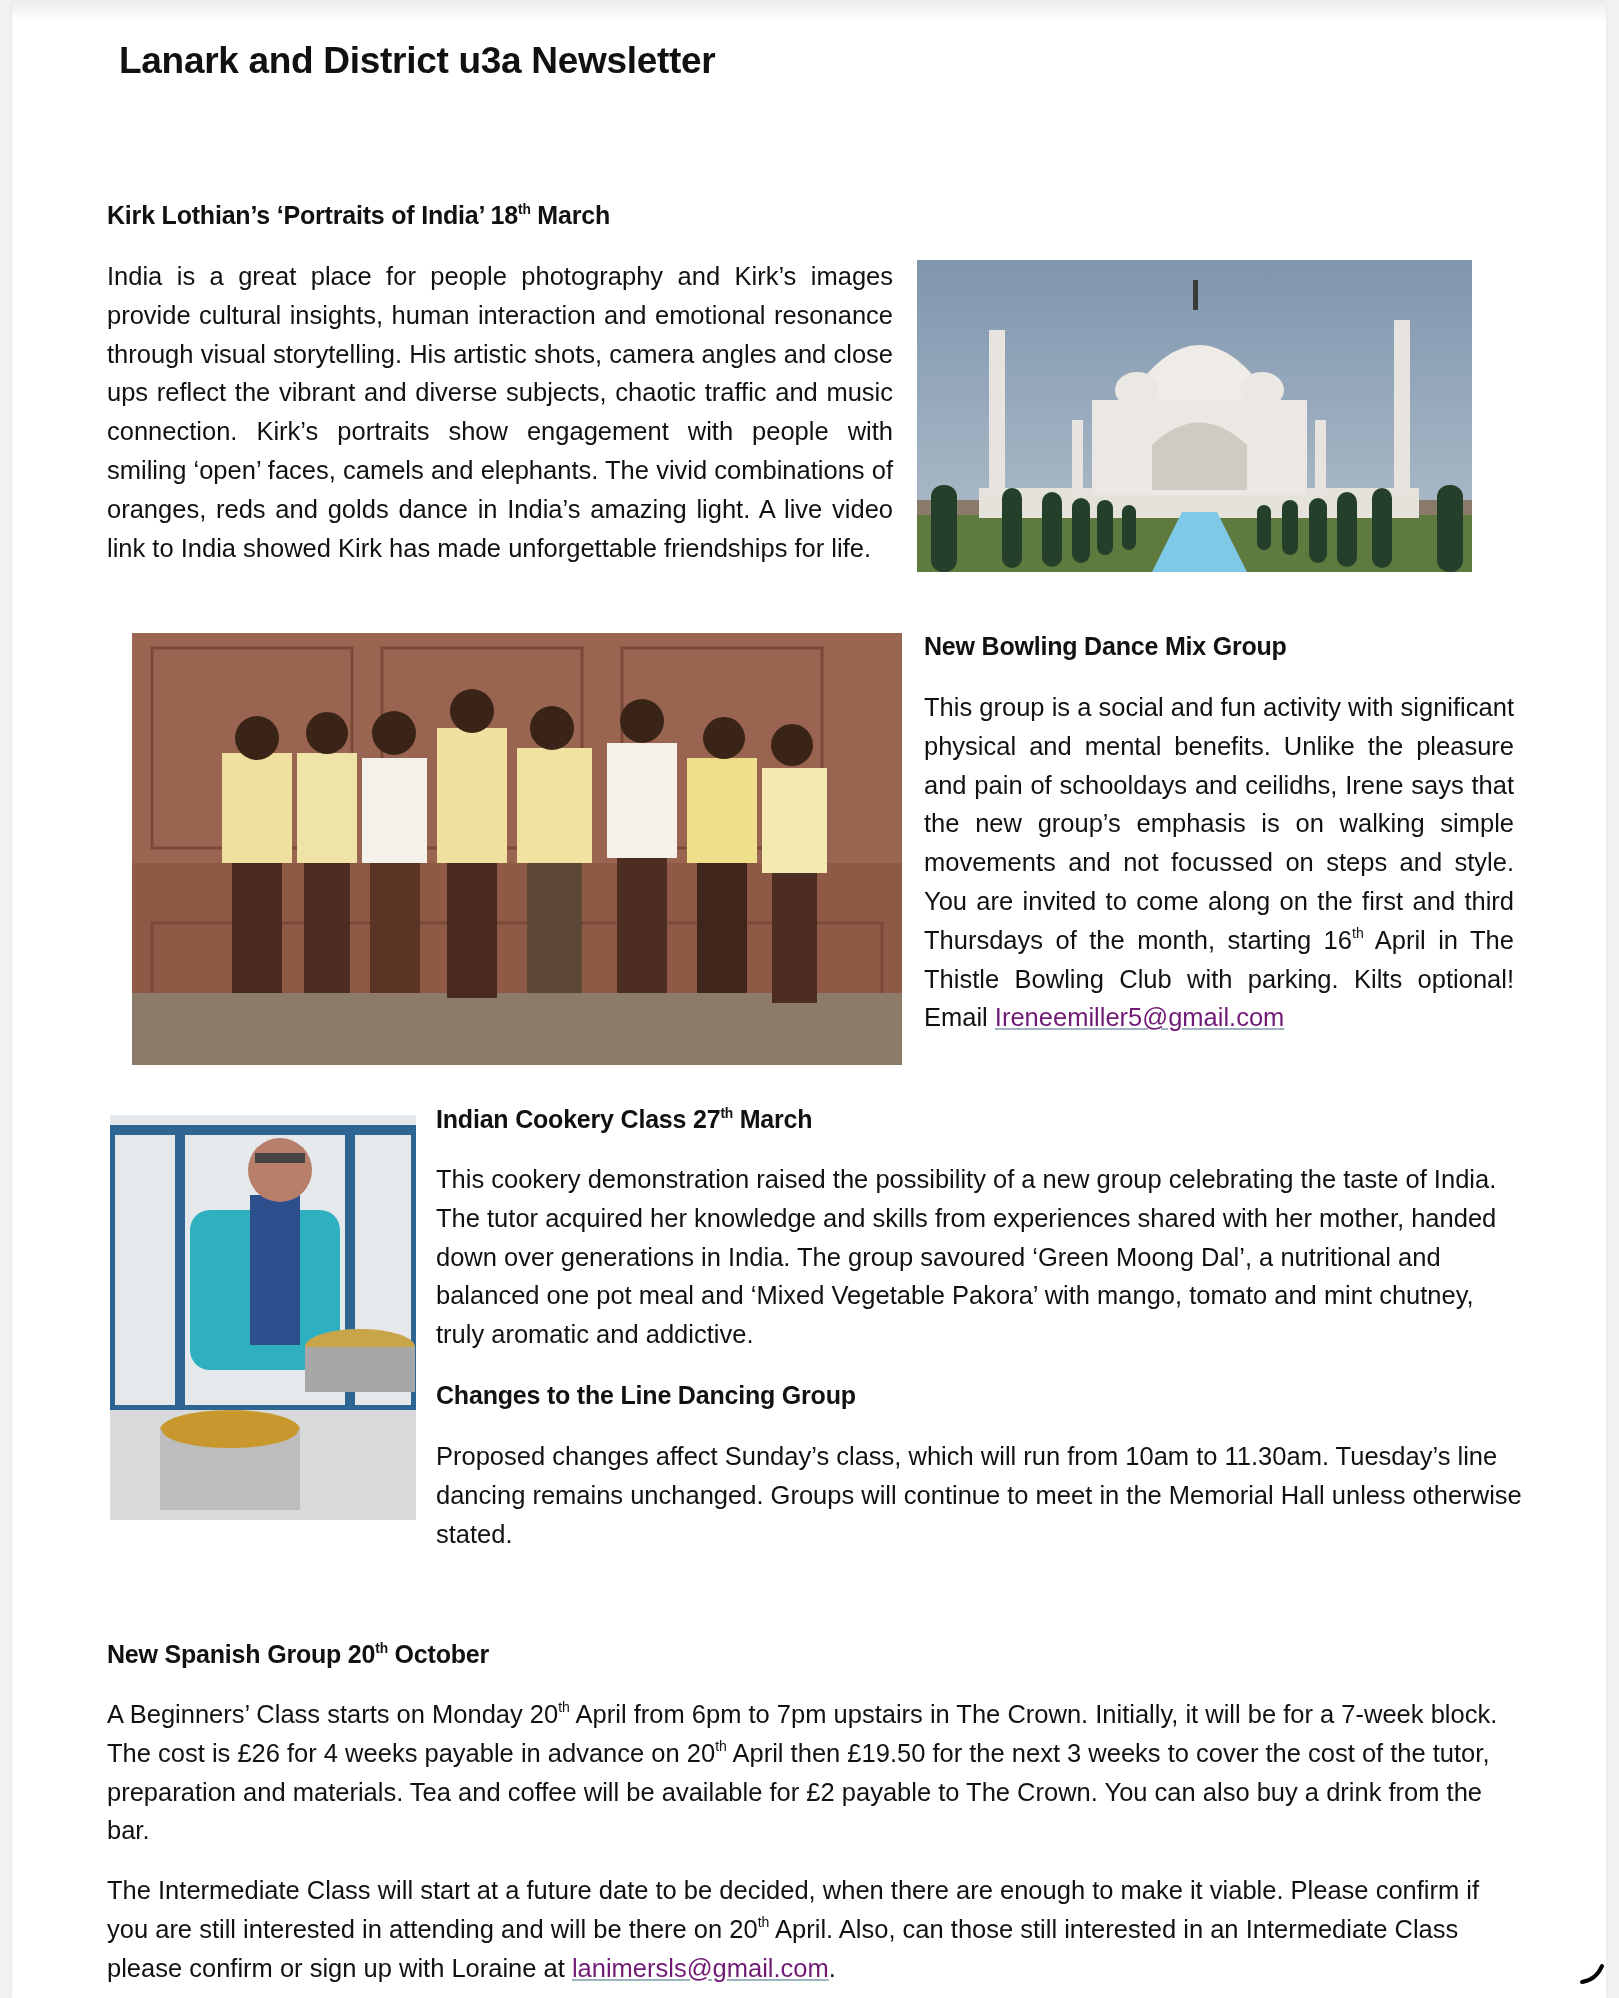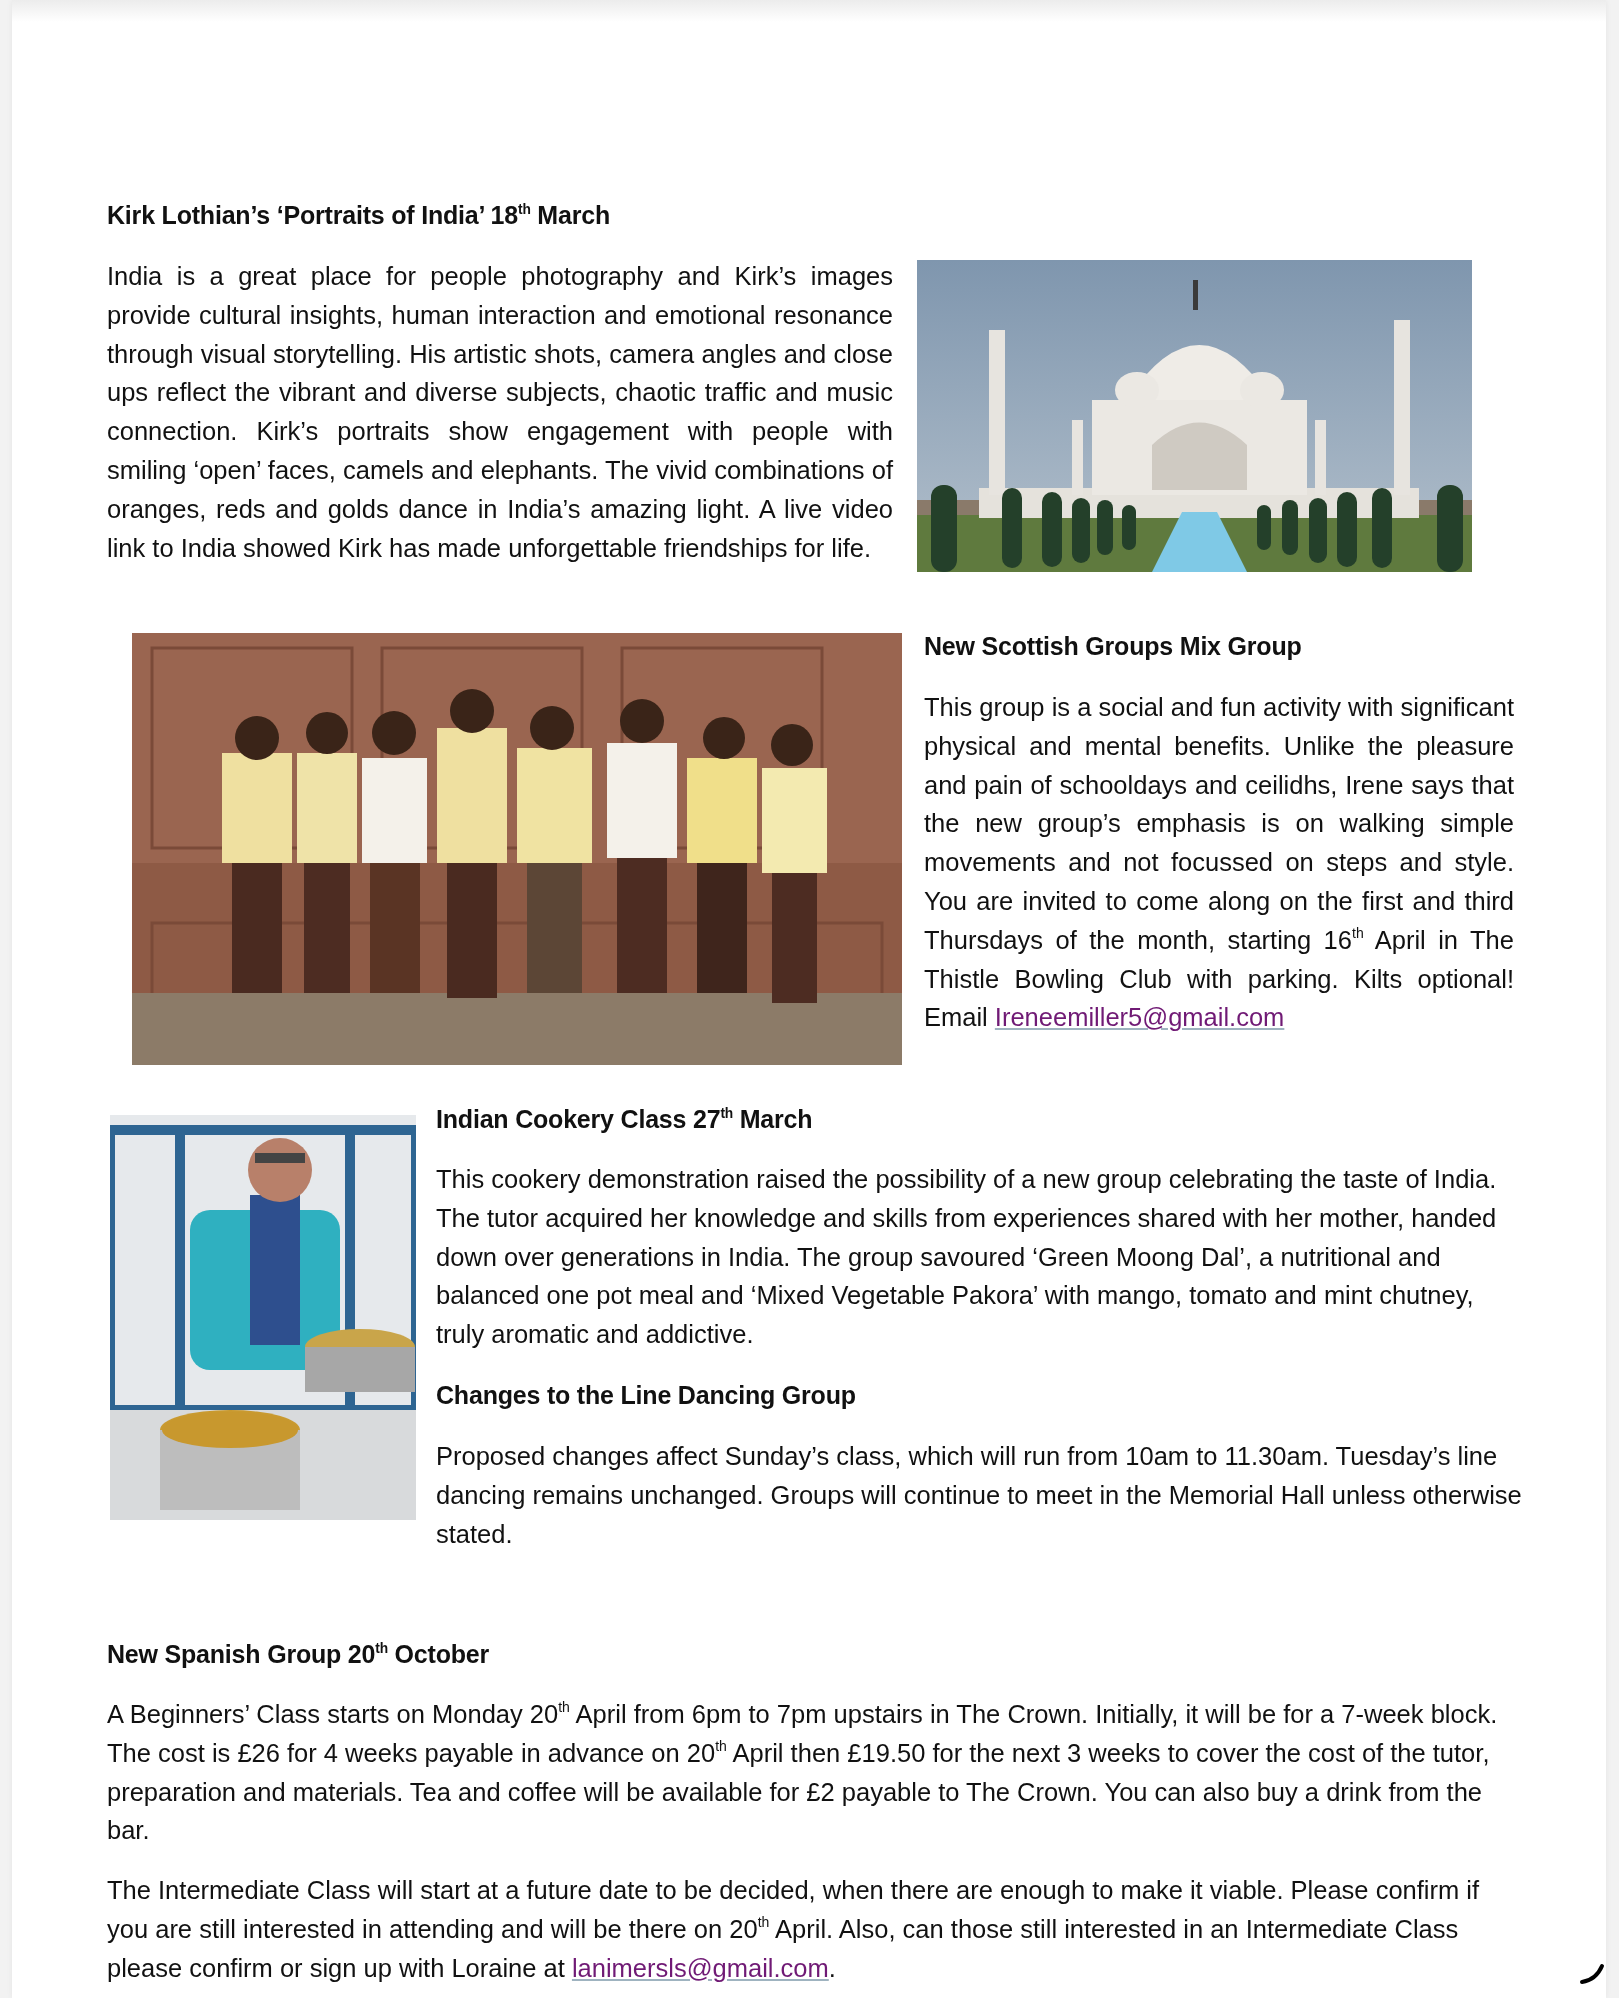"Lanark and District u3a Newsletter" div { html: none -> <div>Lanark and District u3a Newsletter</div> }
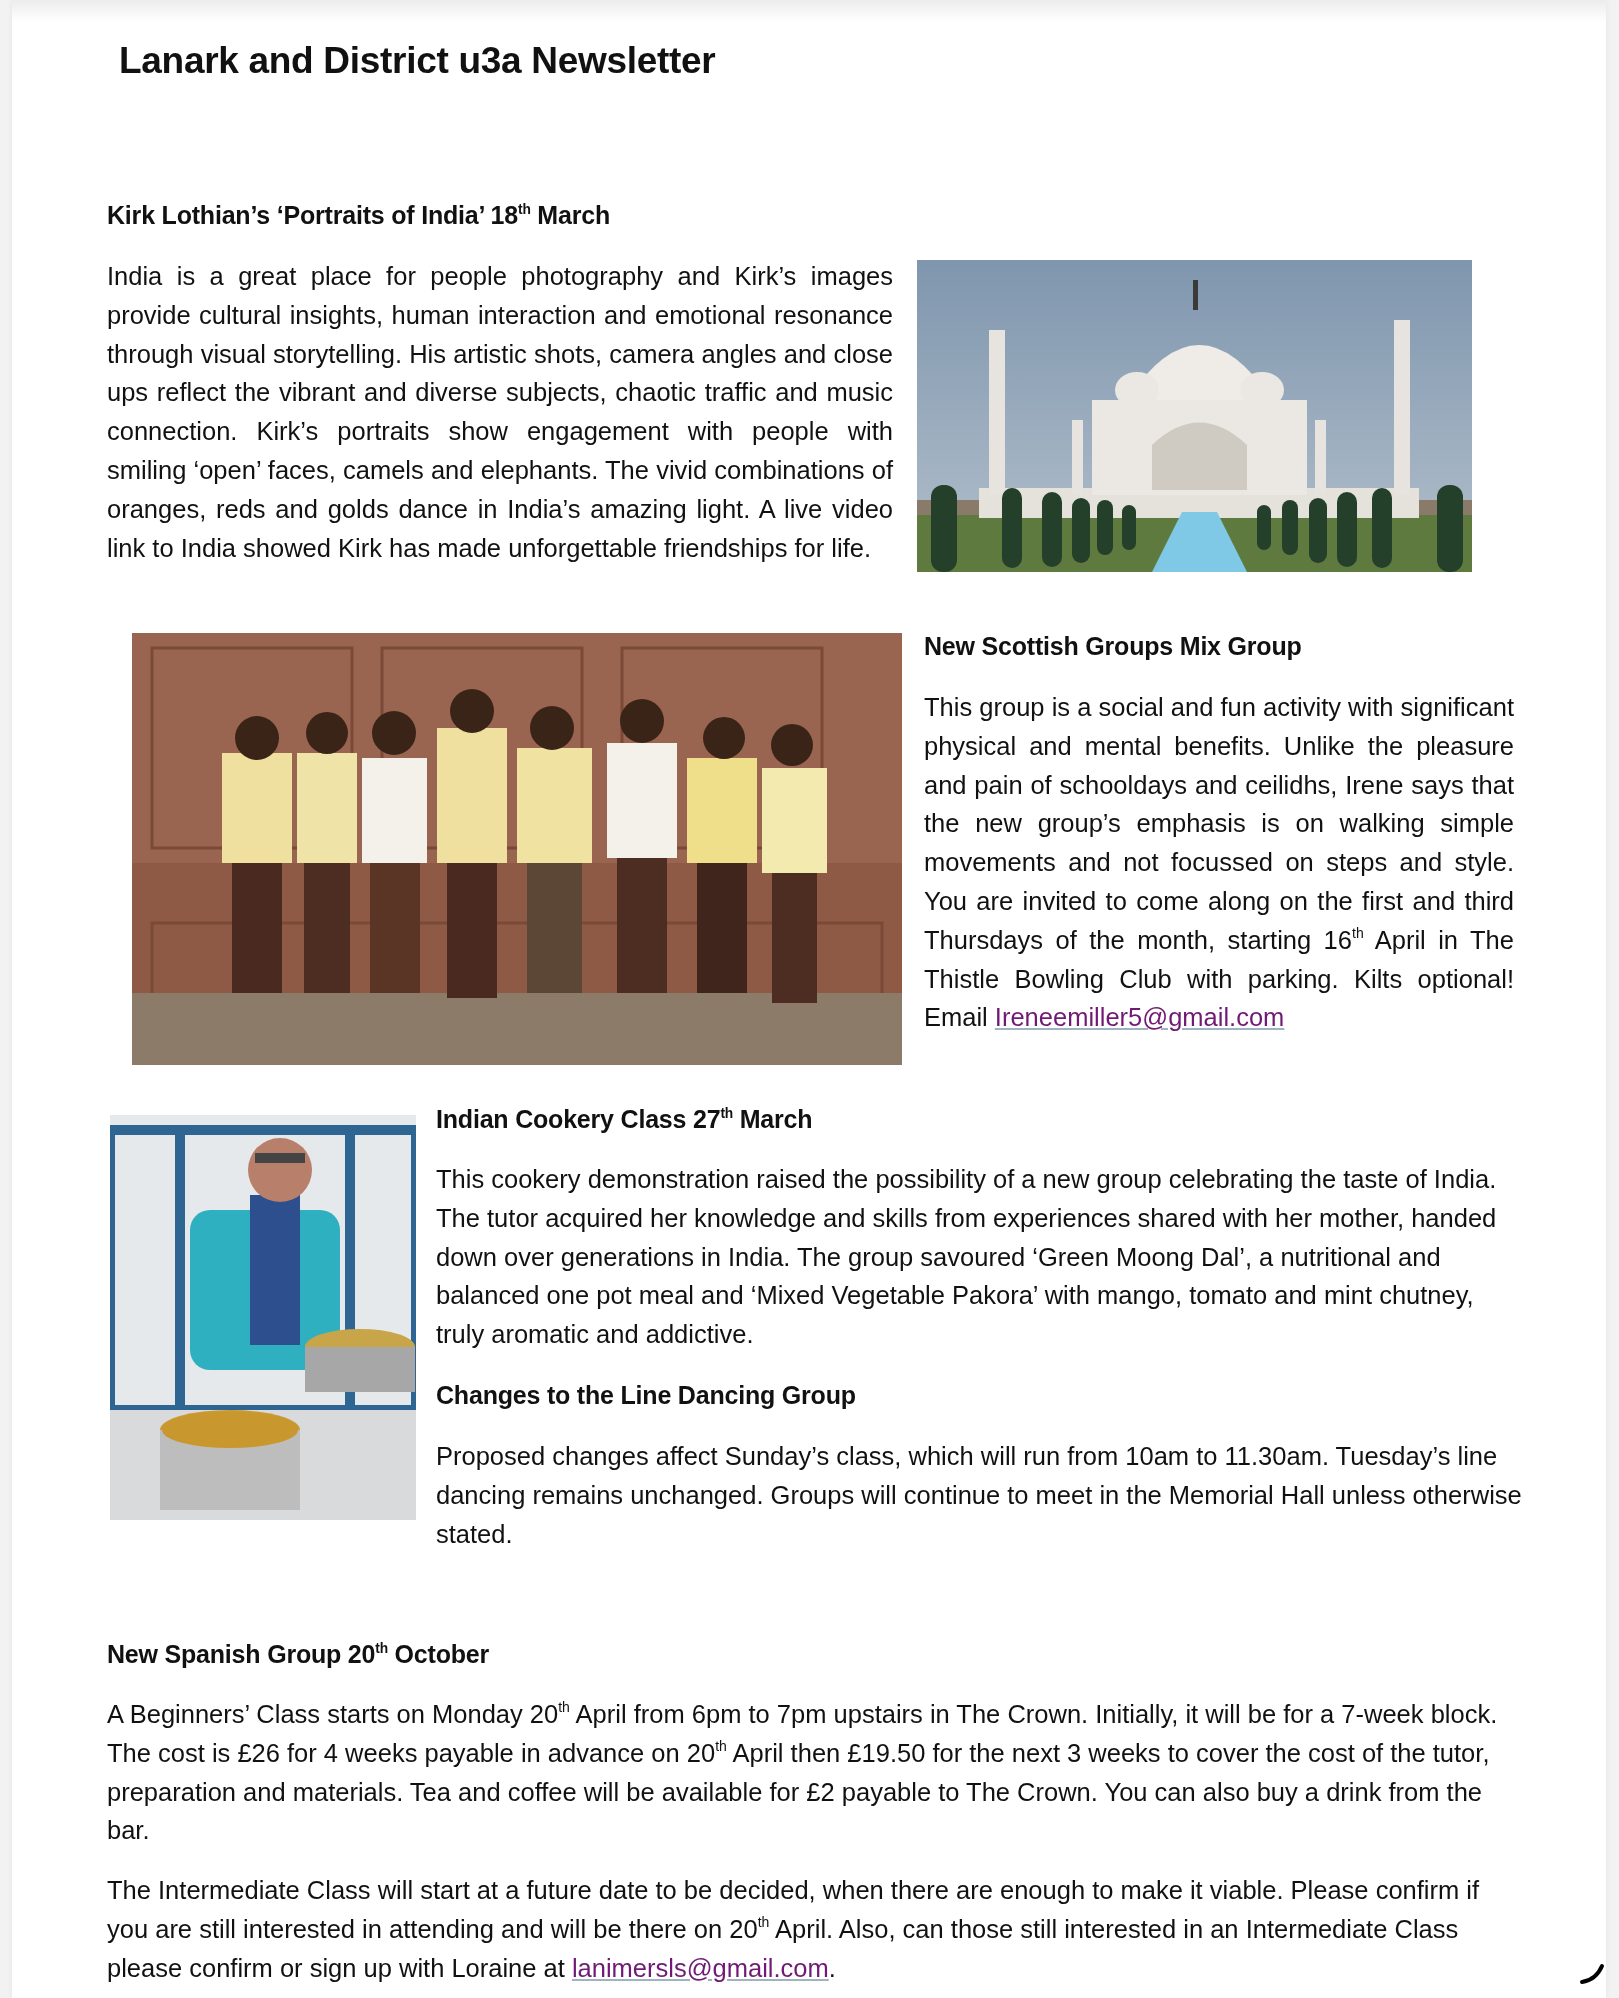"New Scottish Groups Mix Group" div.abs { text: Scottish Groups -> Bowling Dance }
